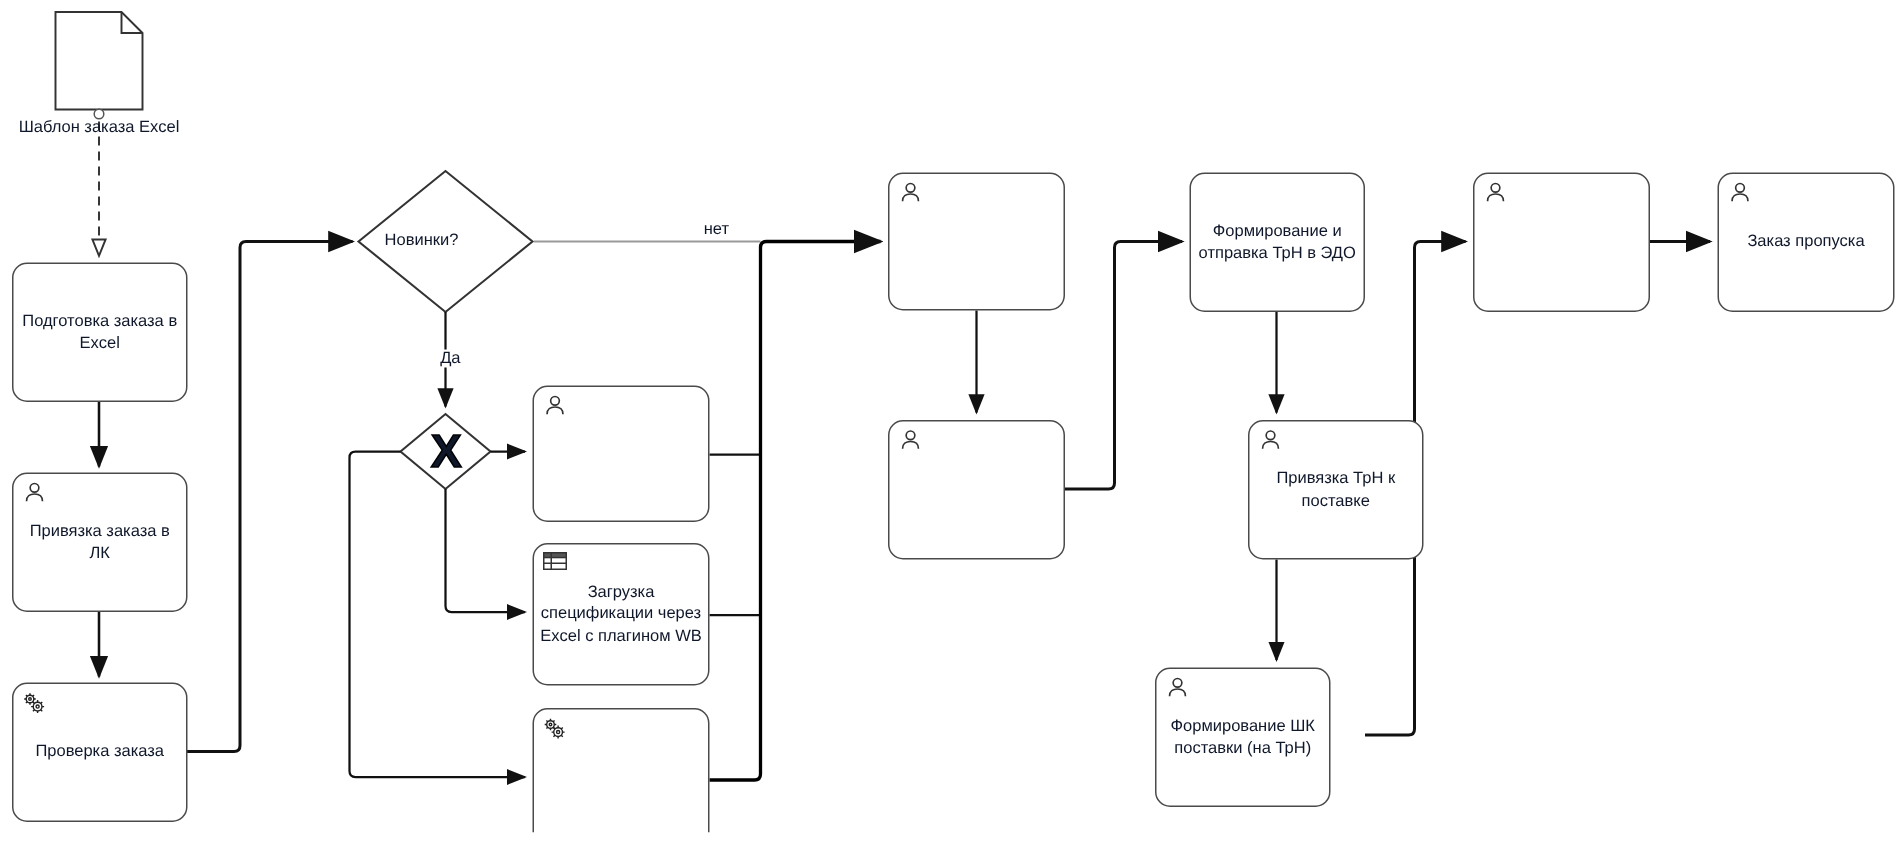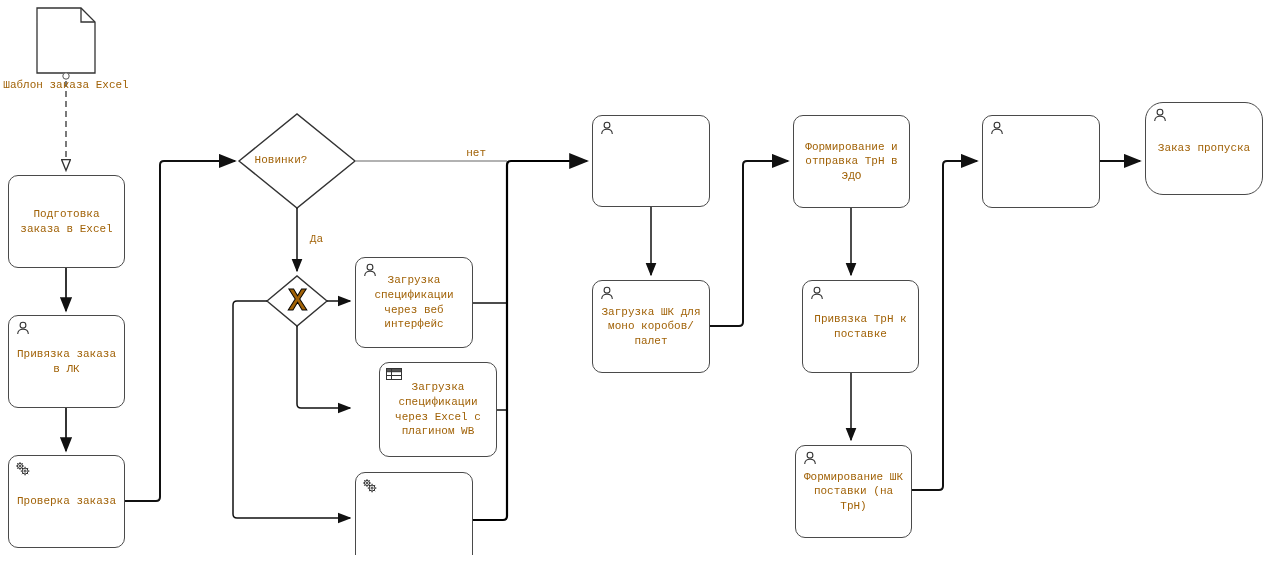"Шаблон заказа Excel" #canvas { color: #a16207 -> #0f172a; font-family: Liberation Mono, monospace -> Liberation Sans, sans-serif }
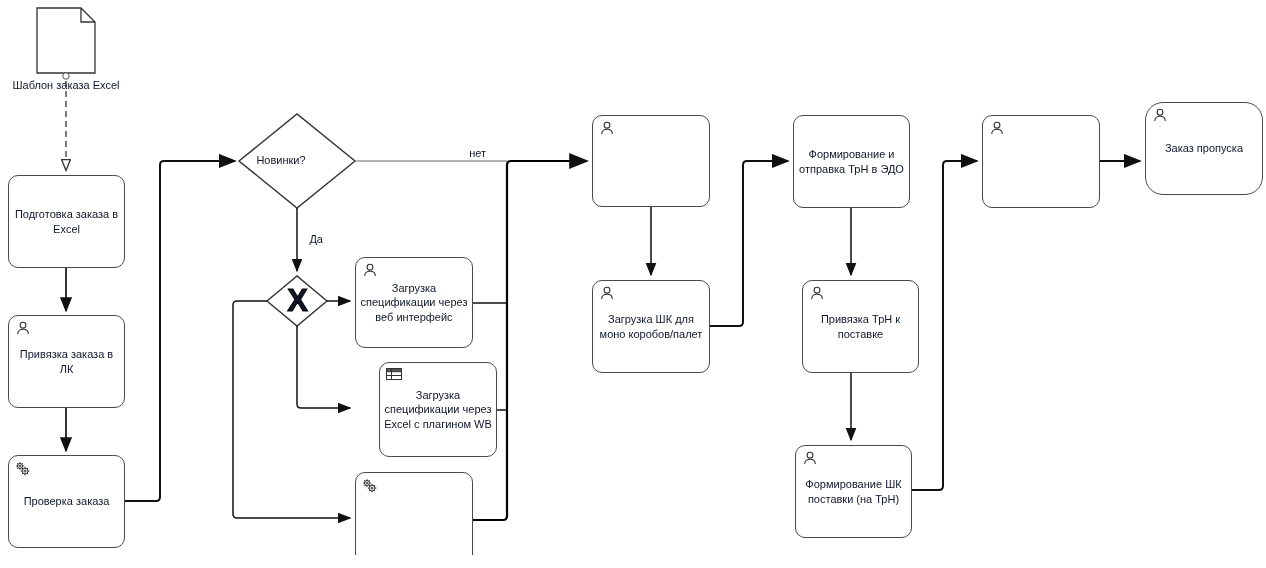"Заказ пропуска" div.task { border-radius: 18px -> none; top: 102px -> 115px }
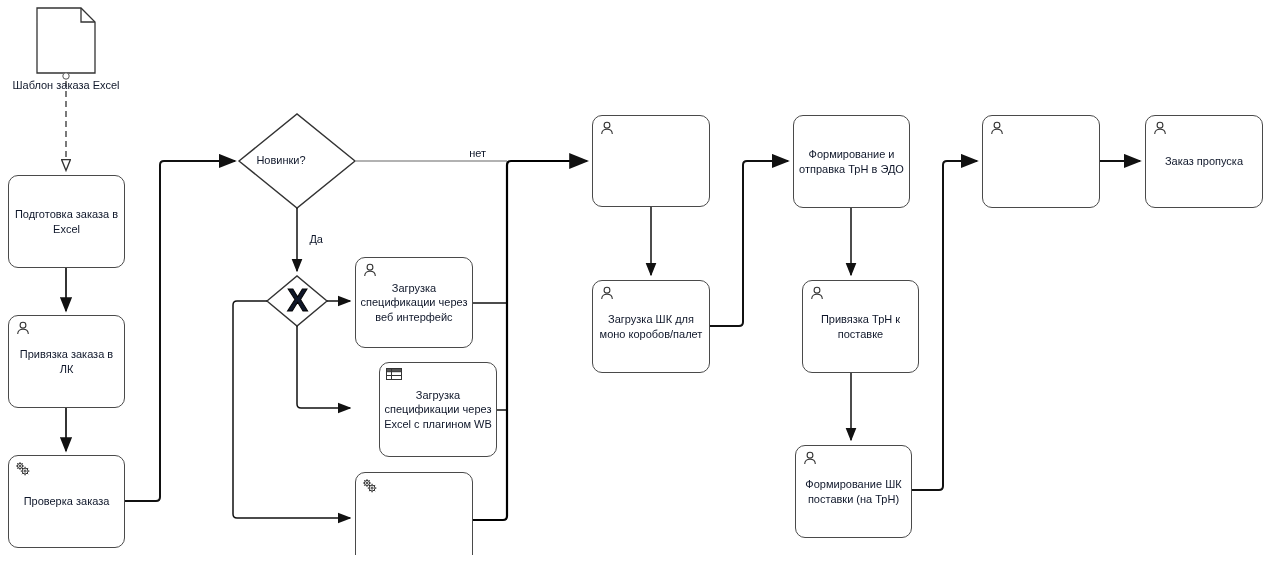"Да" div.edge-label { left: 299px -> 283px }
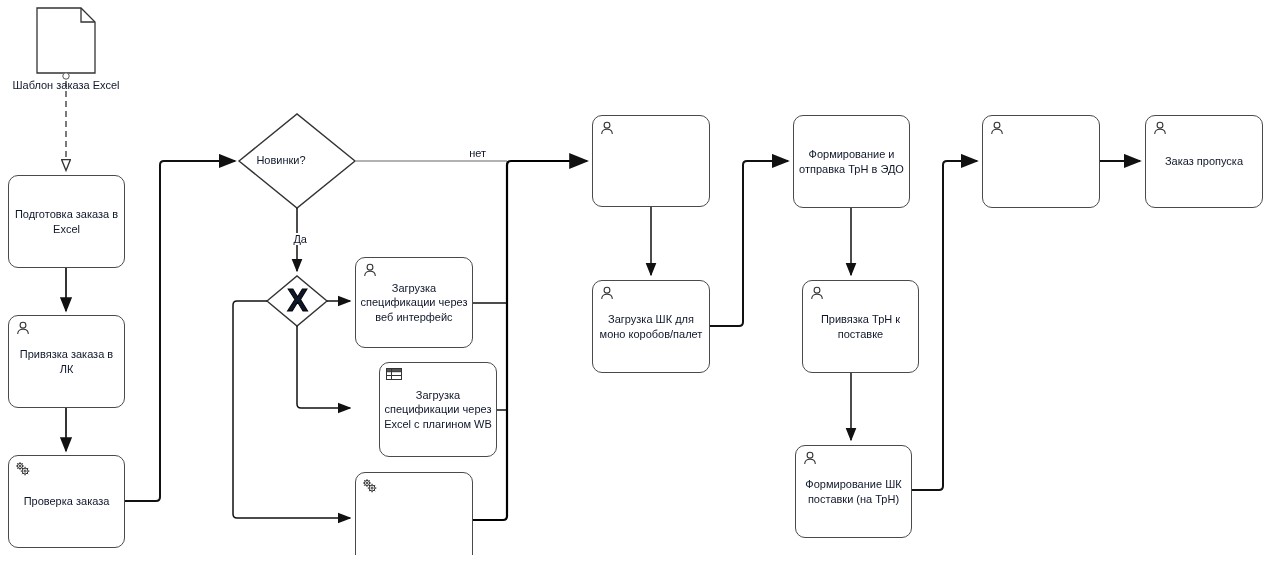"Загрузка спецификации через веб" span { html: <span>Загрузка спецификации через веб интерфейс</span> -> none }
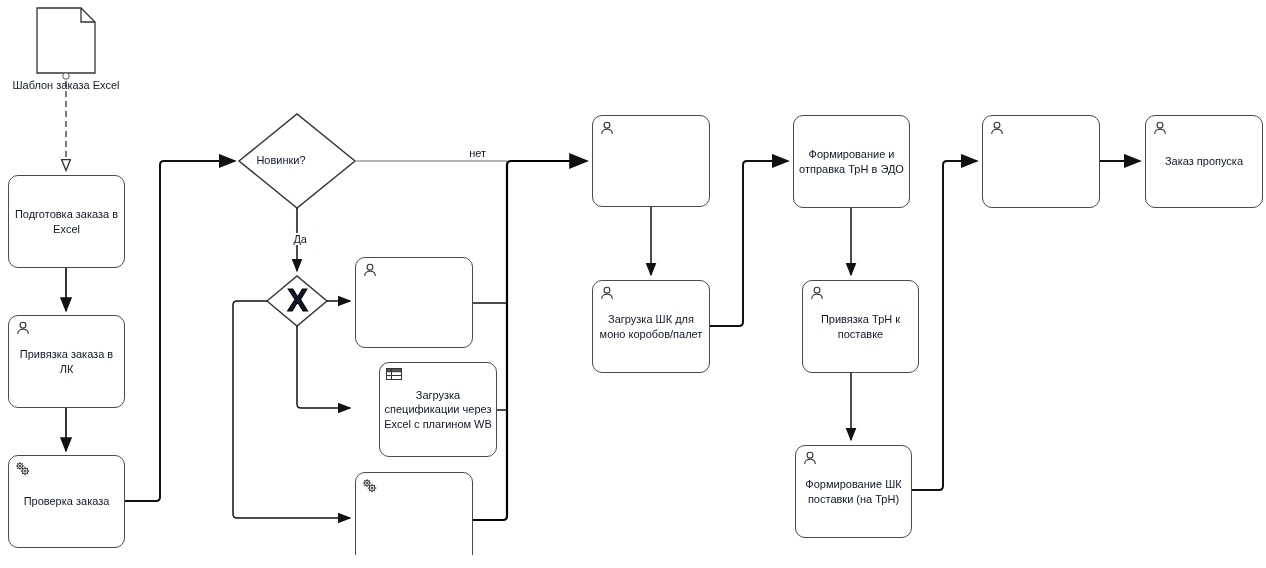"Загрузка ШК для моно коробов/палет" span { html: <span>Загрузка ШК для моно коробов/палет</span> -> none }
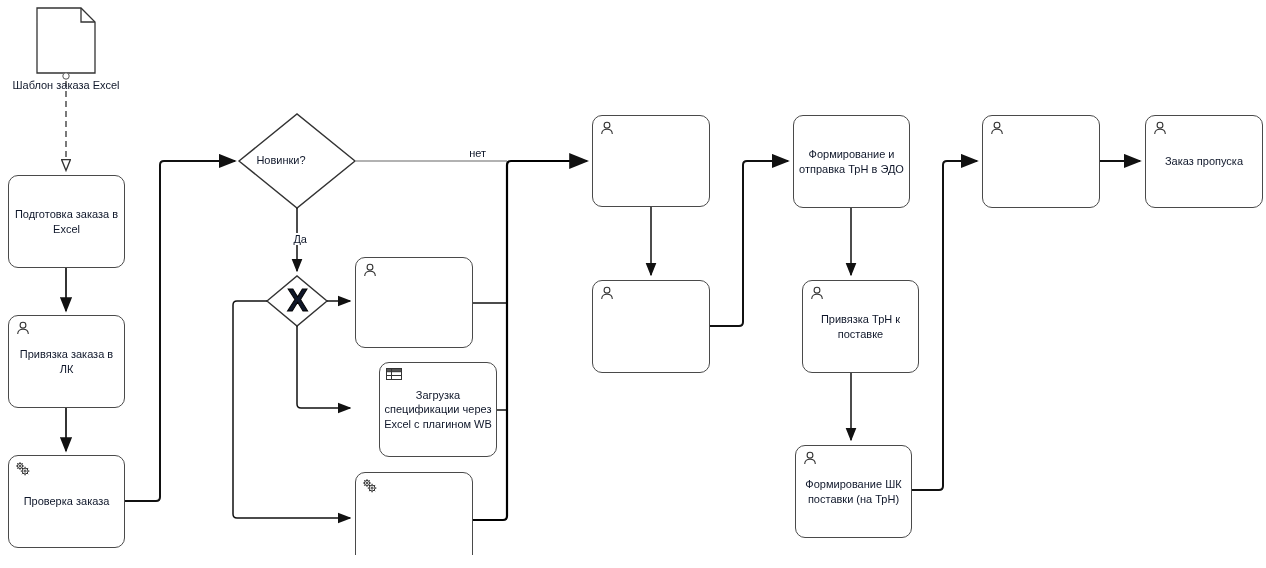"Привязка ТрН к поставке" div.task { left: 802px -> 832px }
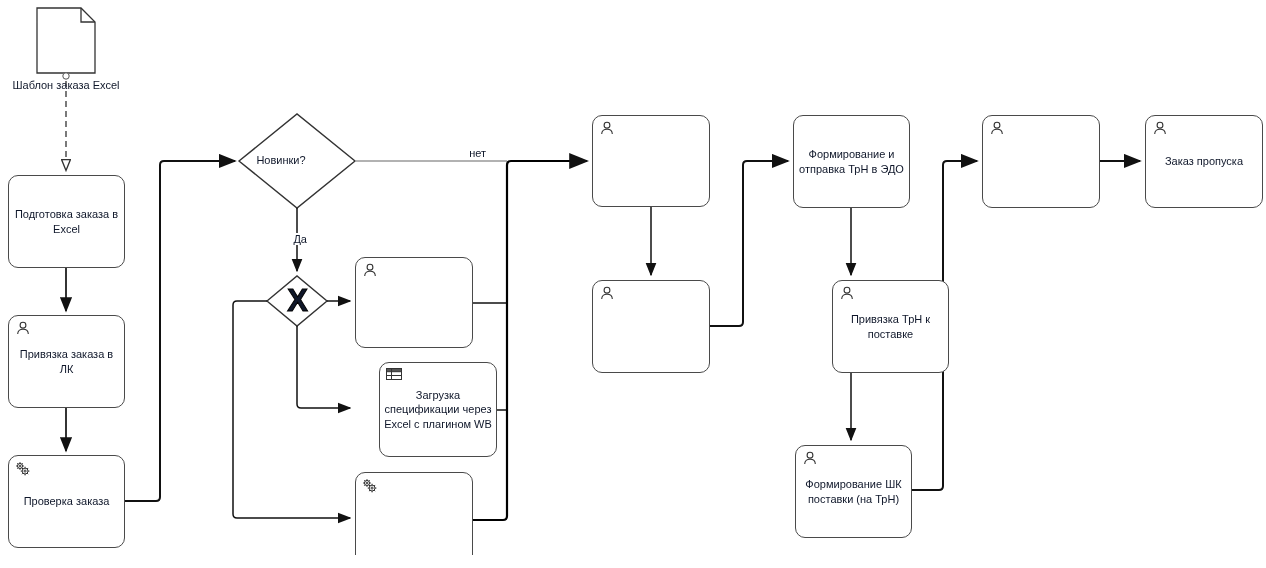"Загрузка спецификации через Excel с" div.task { margin-left: 24px -> none }
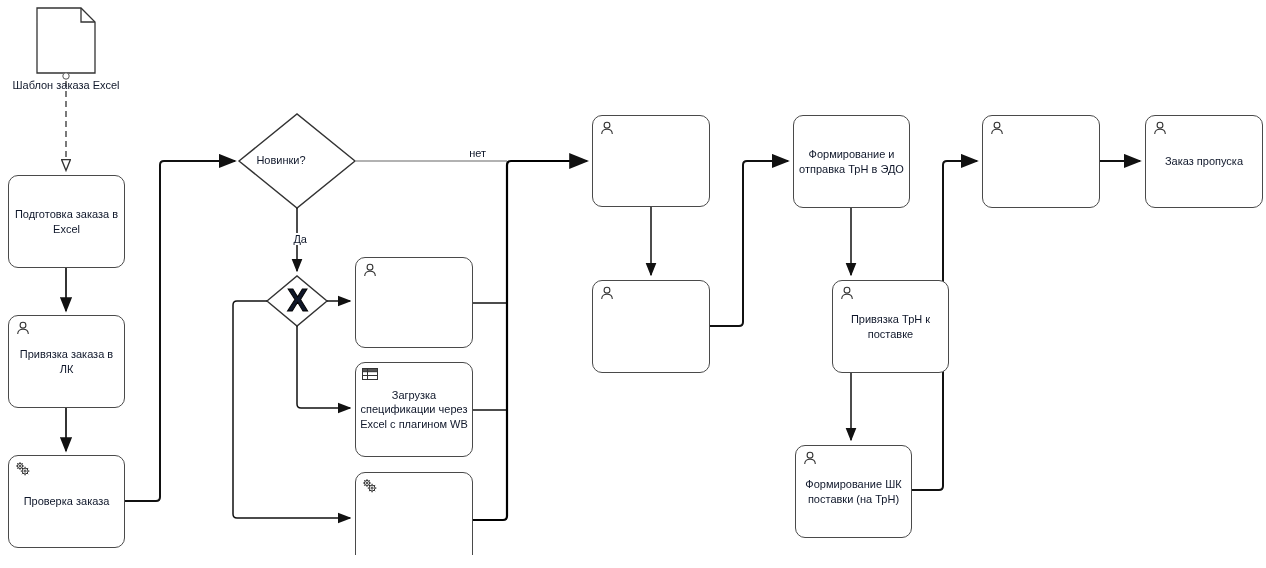"Формирование ШК поставки (на ТрН)" div.task { left: 795px -> 770px }
